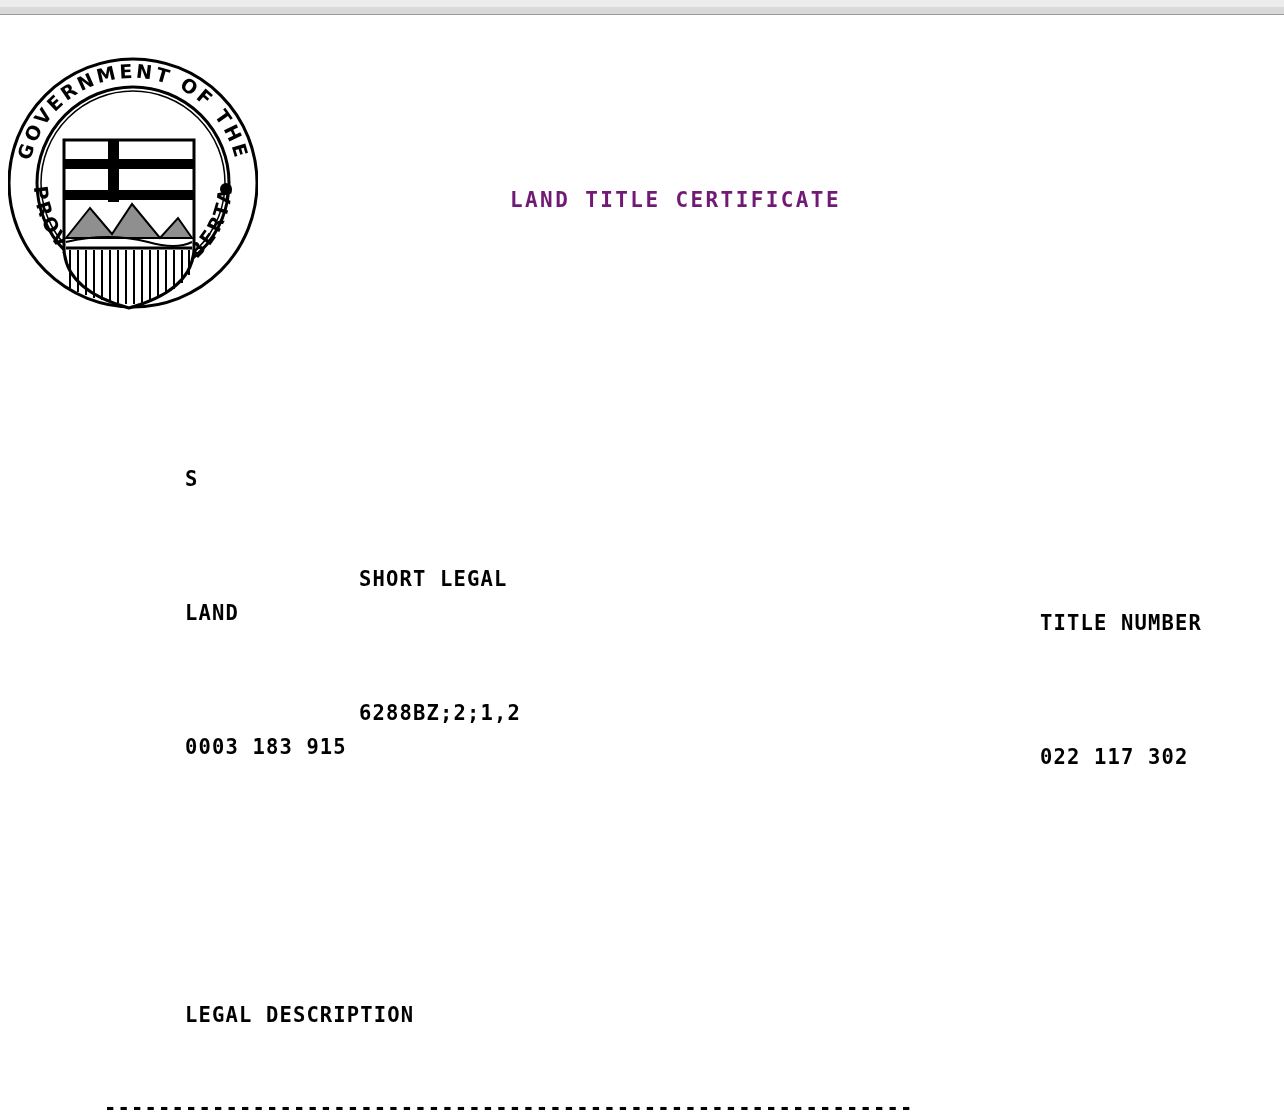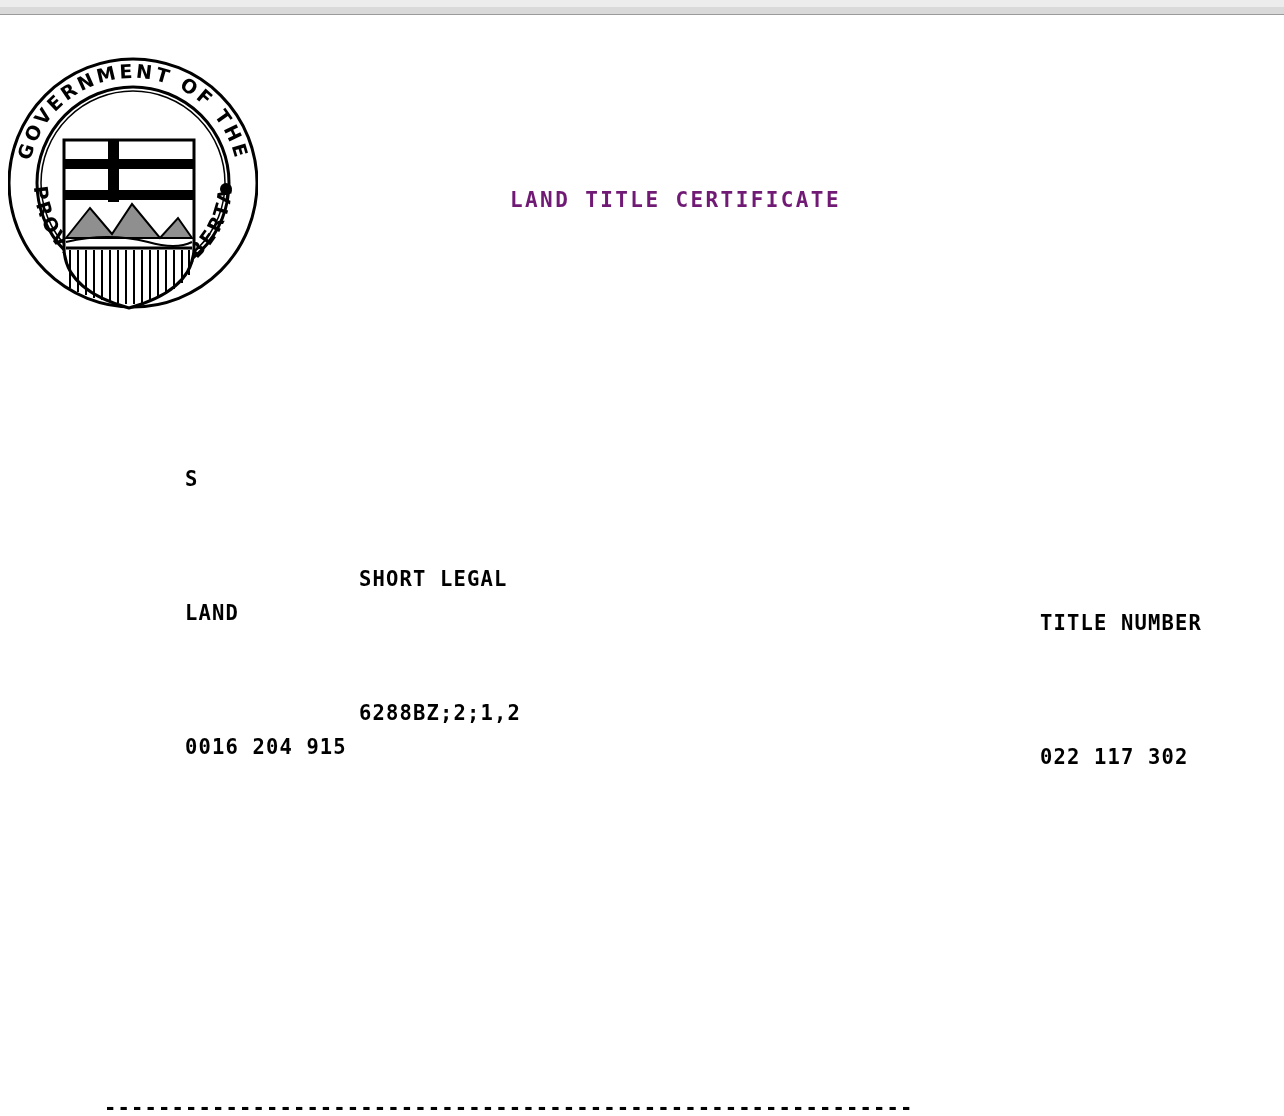"0016 204 915" span { text: 0016 204 915 -> 0003 183 915 }
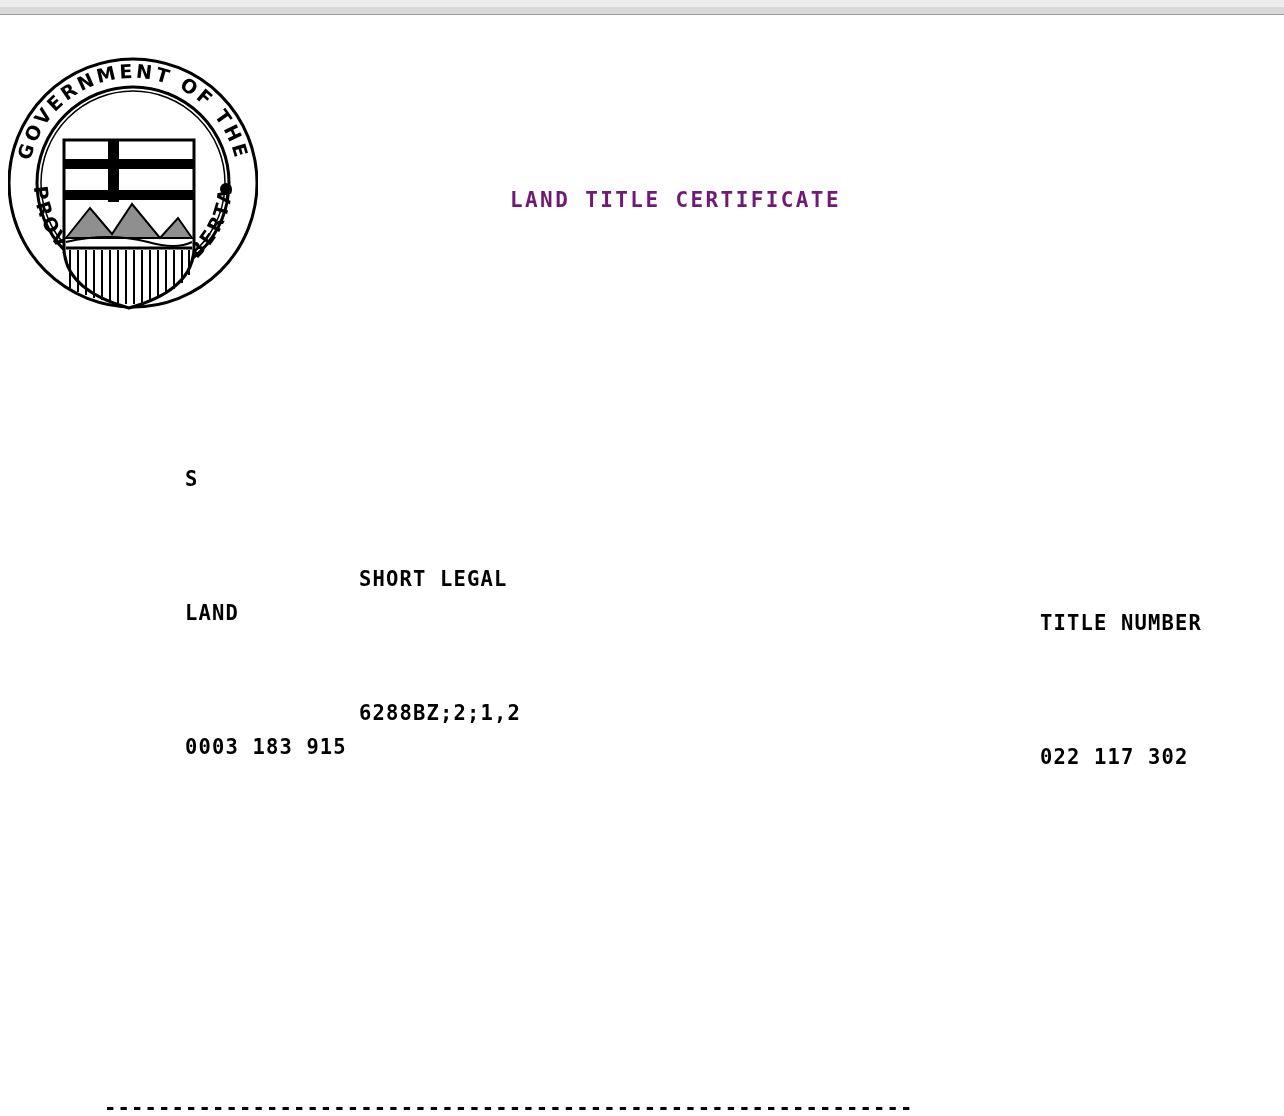"LEGAL DESCRIPTION" div.row { html: none -> <div> <span>LEGAL DESCRIPTION</span> </div> }
